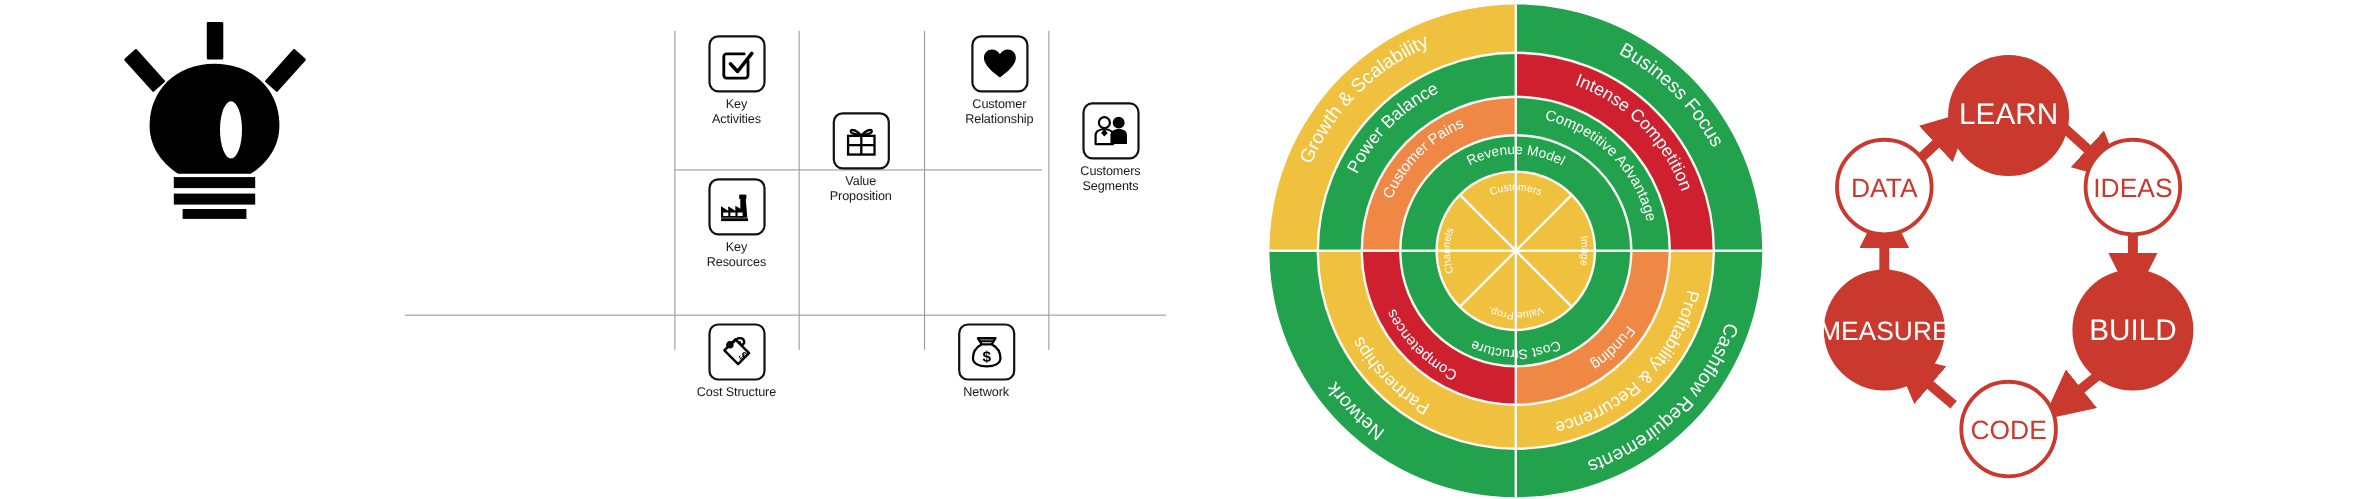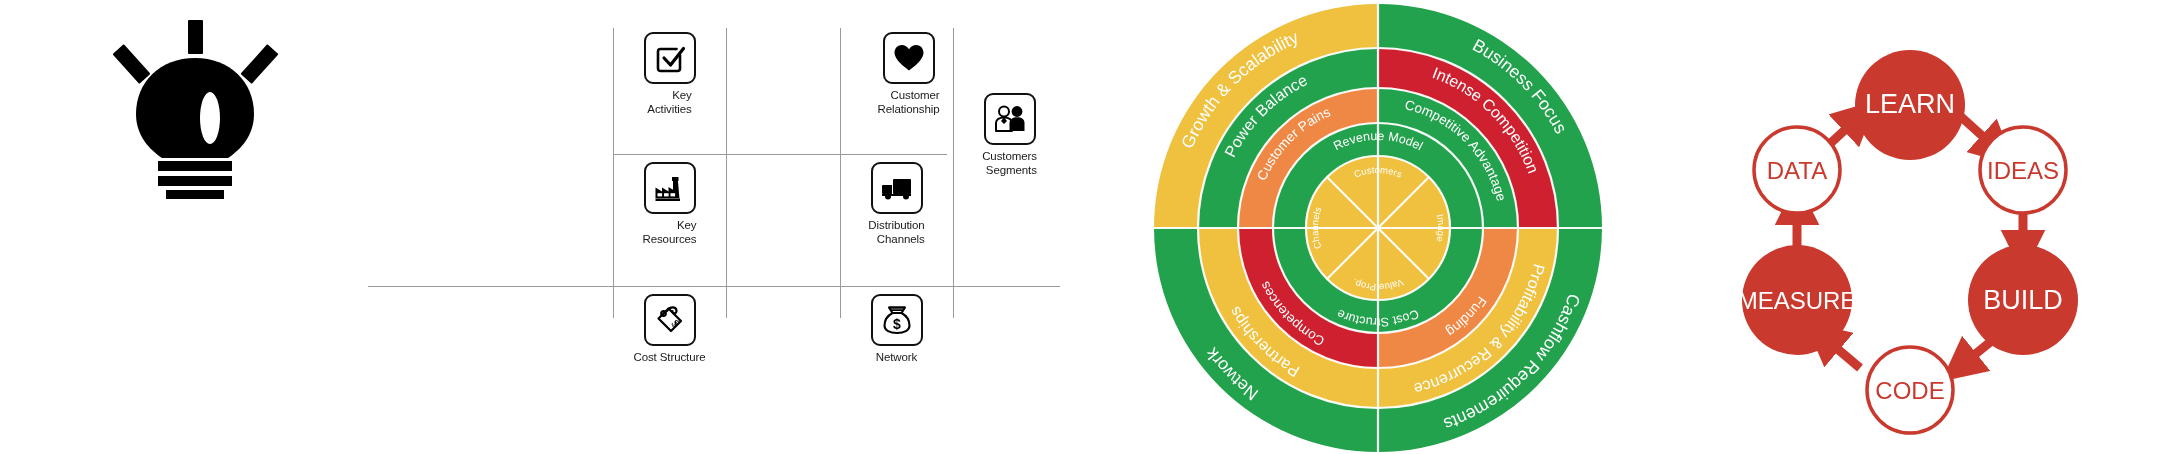"Key" .bmc-label { text-align: right -> center }
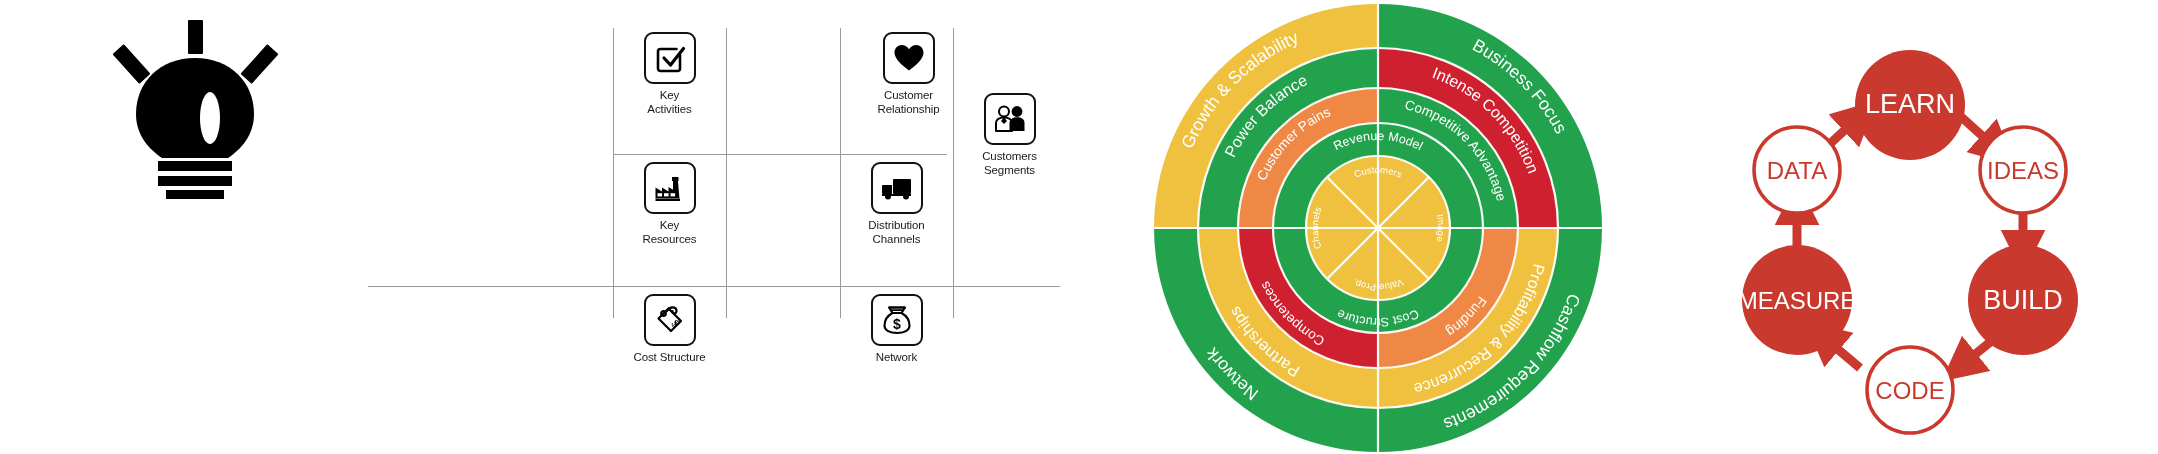"LEARN" #loop-panel { left: 1700px -> 1616px }
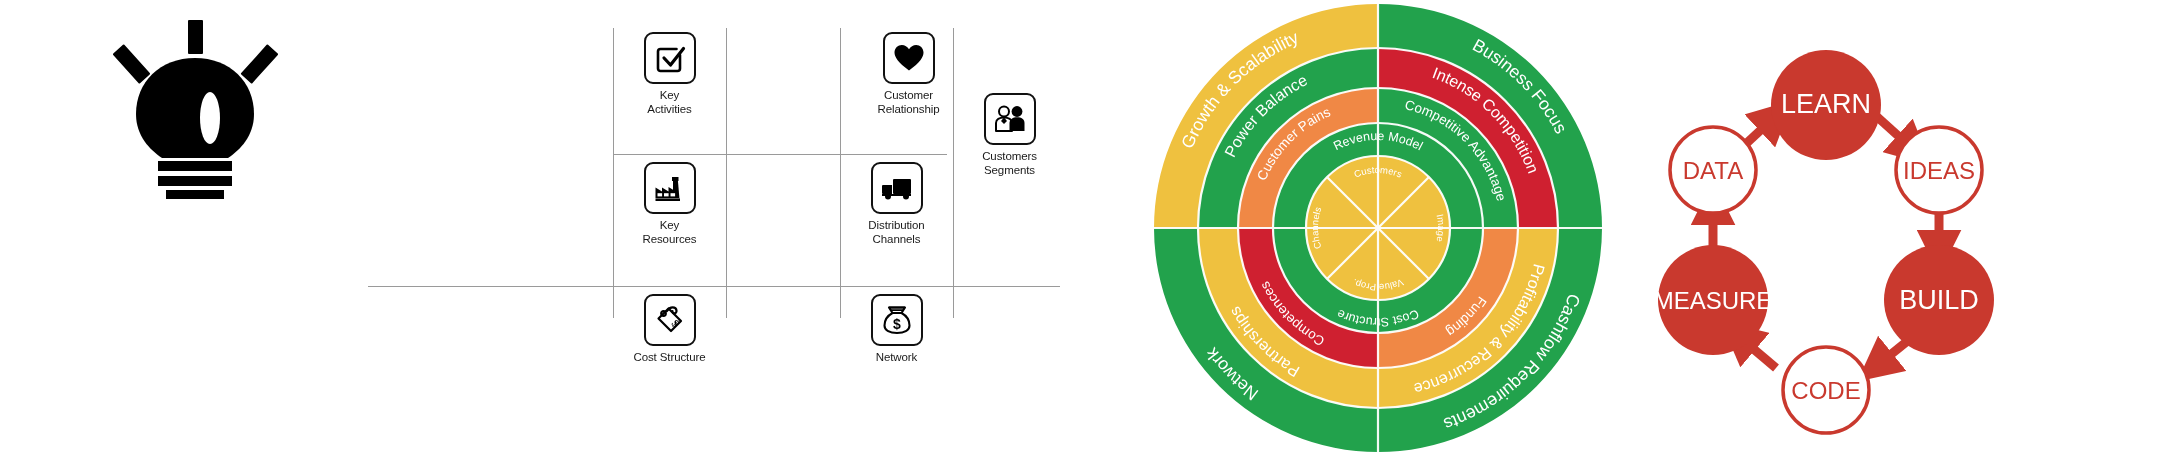"Value" div.bmc-cell { html: none -> <div> <div> <svg> <g> <rect></rect> <line></line> <line></line> <path></path> <path></path> </g> </svg> </div> <div>Value Proposition</div> </div> }
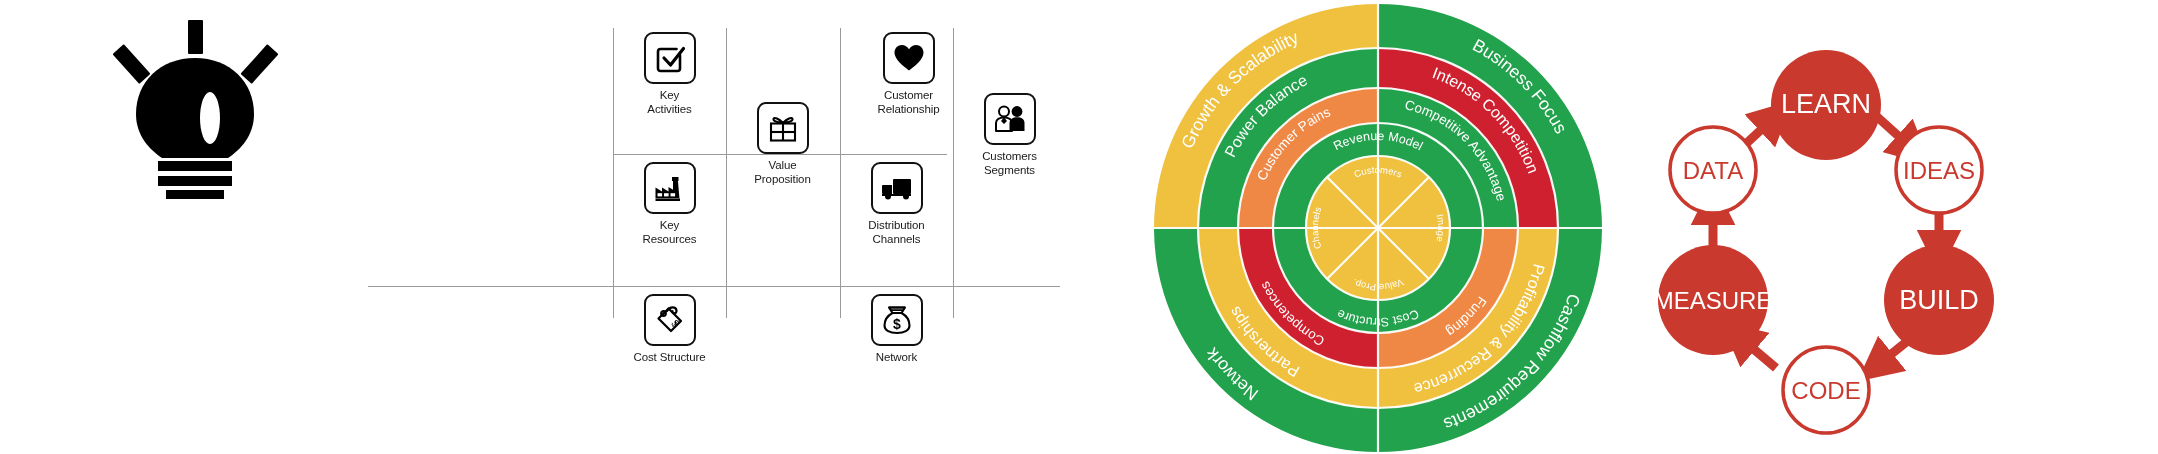"Distribution" div.bmc-cell { html: <div> <div> <svg> <g> <rect></rect> <path></path> <rect></rect> <circle></circle> <circle></circle> </g> </svg> </div> <div>Distribution Channels</div> </div> -> none }
